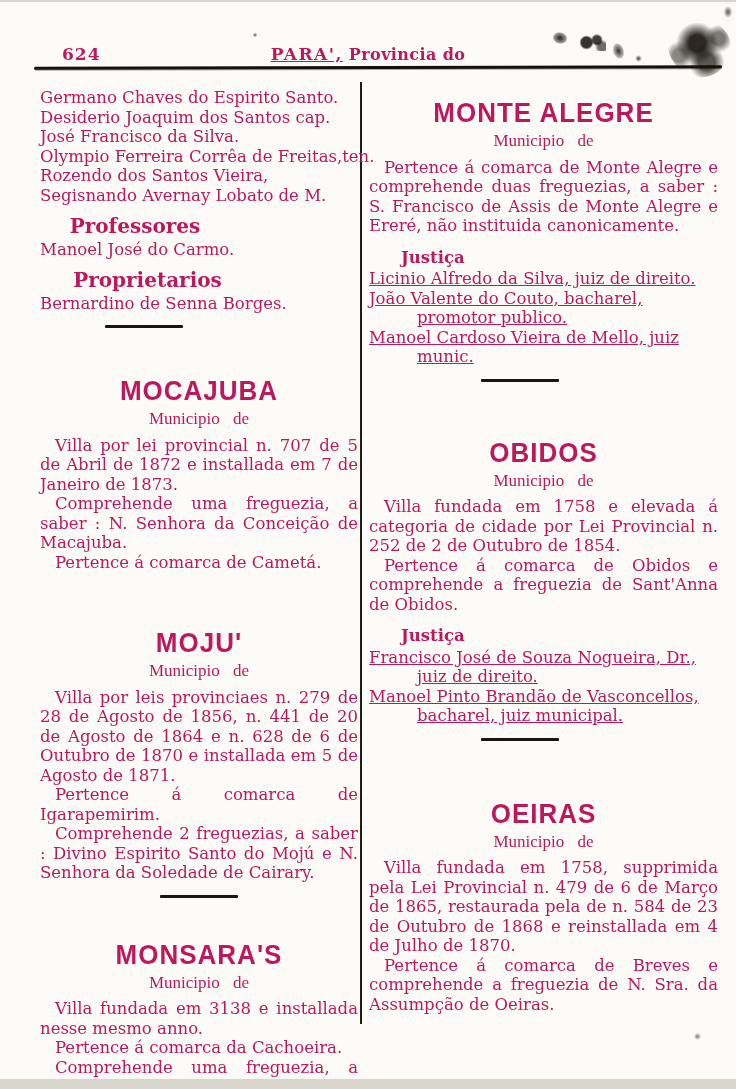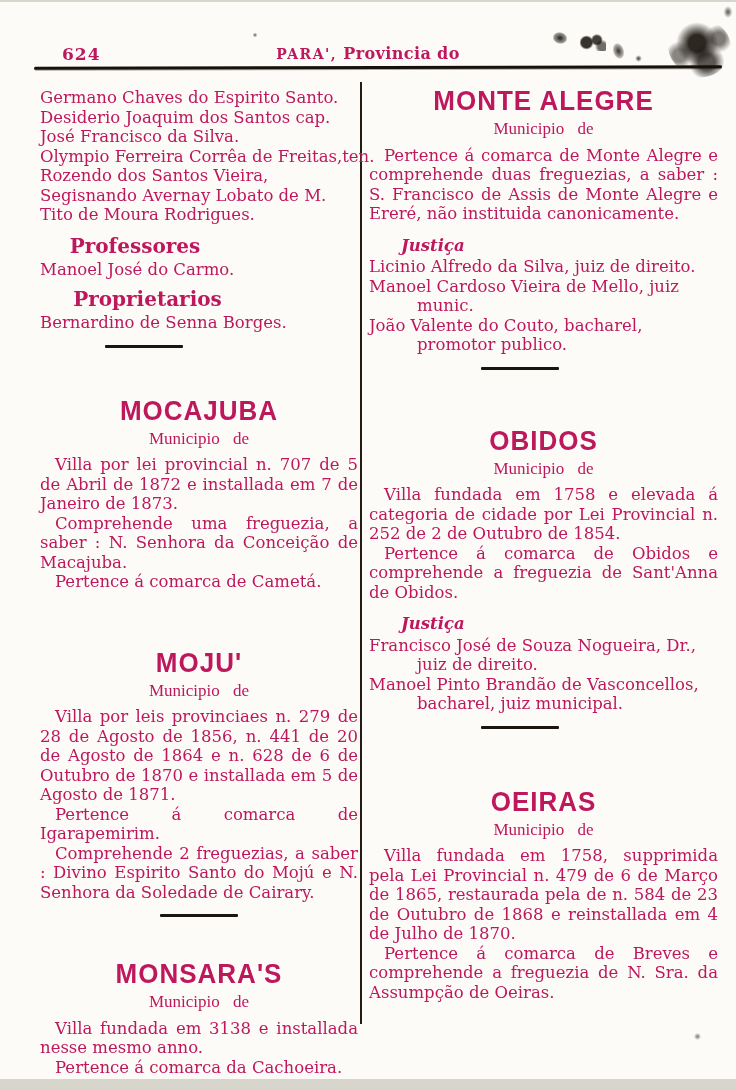"PARA'," .running-title .t-main { font-size: 14px -> 17px; text-decoration: none -> underline }
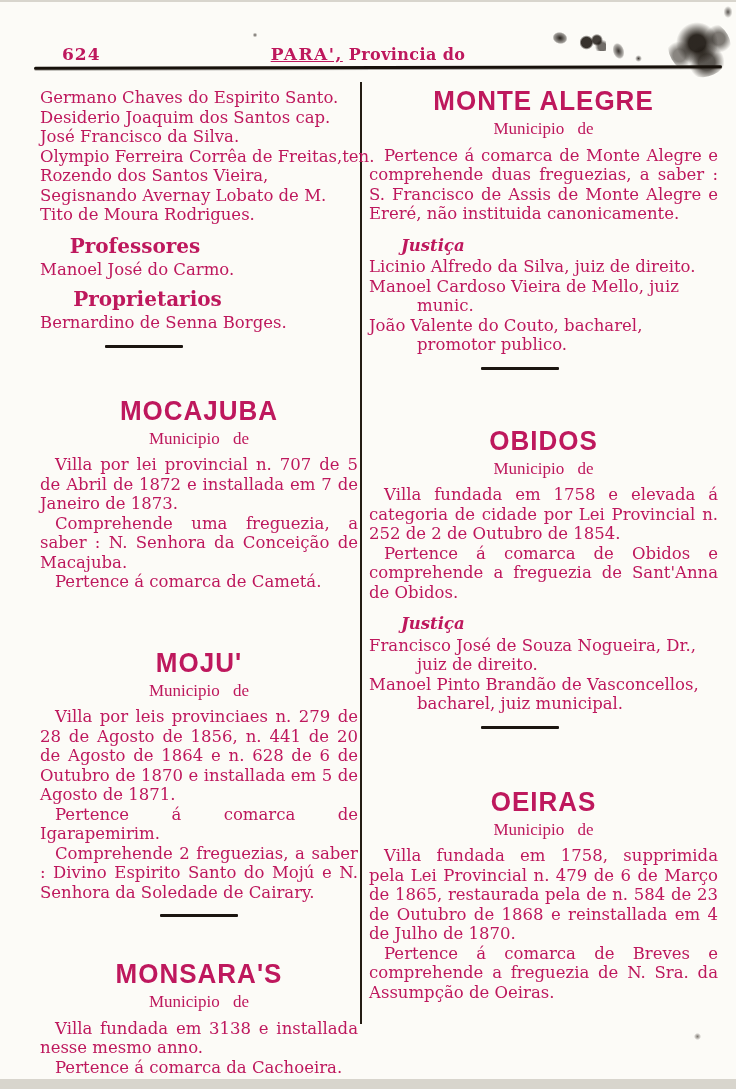"MONTE ALEGRE" .col-right { top: 84px -> 96px }
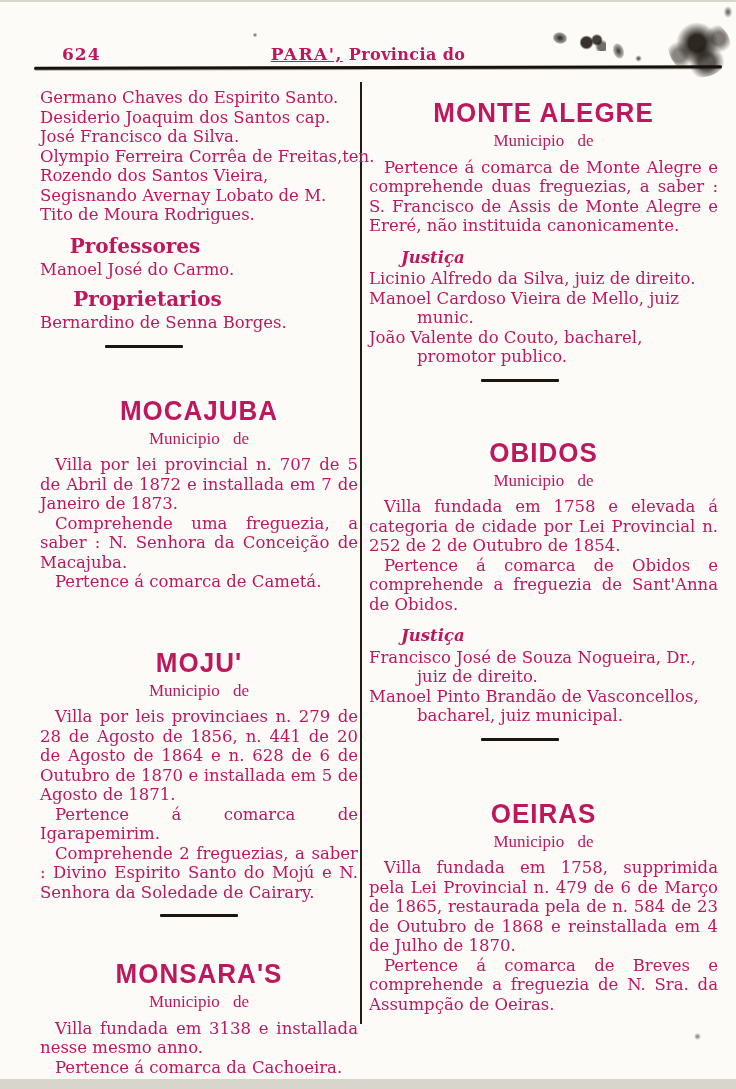"Tito de Moura Rodrigues." div.line { html: <div>Tito de Moura Rodrigues.</div> -> none }
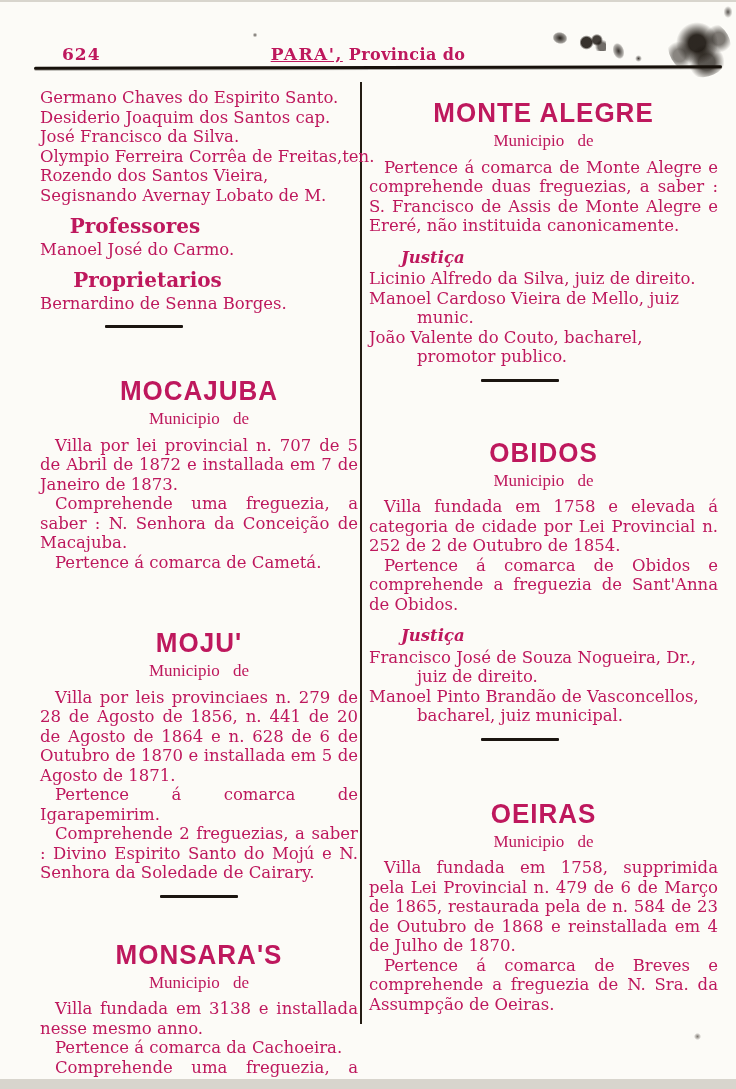"Justiça" .justica-heading { font-style: italic -> none }
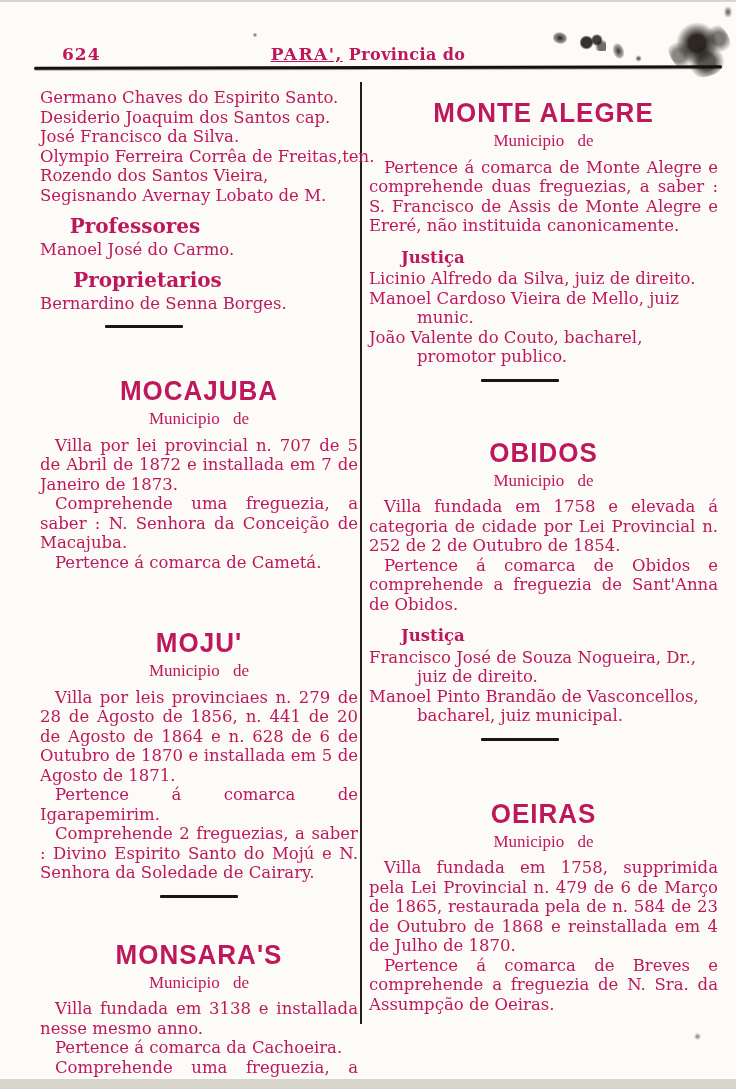"Licinio Alfredo da Silva, juiz" .entry { text-decoration: none -> underline }
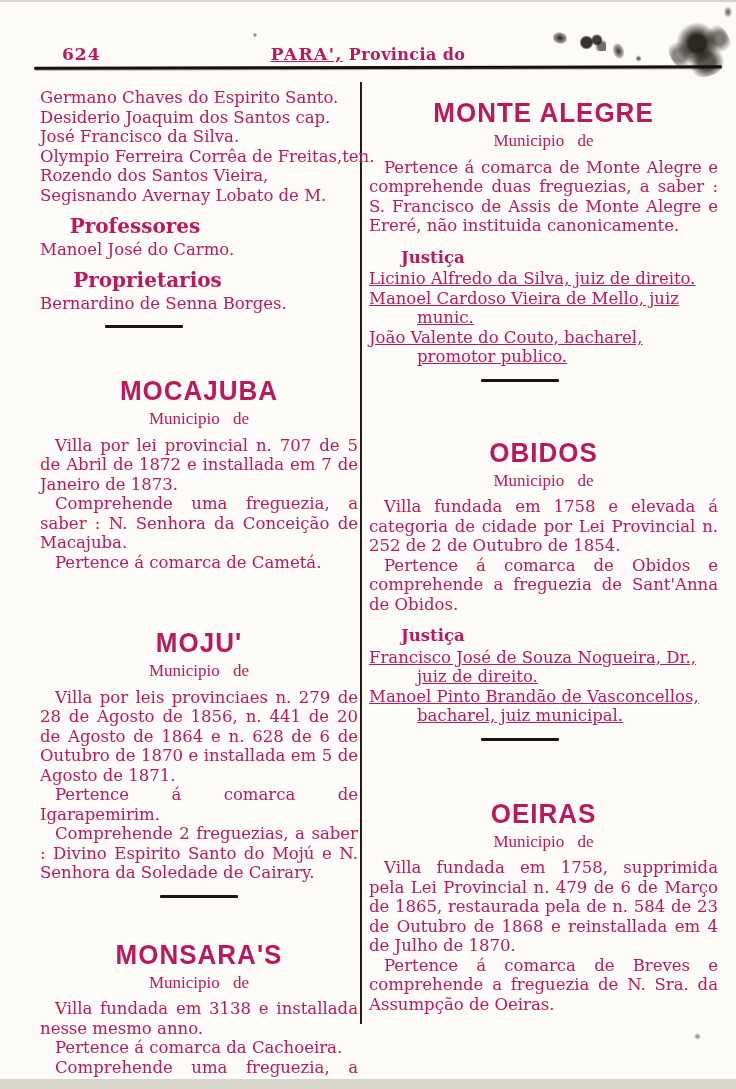"Manoel Cardoso Vieira de Mello," p.entry { order: before "João Valente do Couto, bacharel," -> after "João Valente do Couto, bacharel," }
